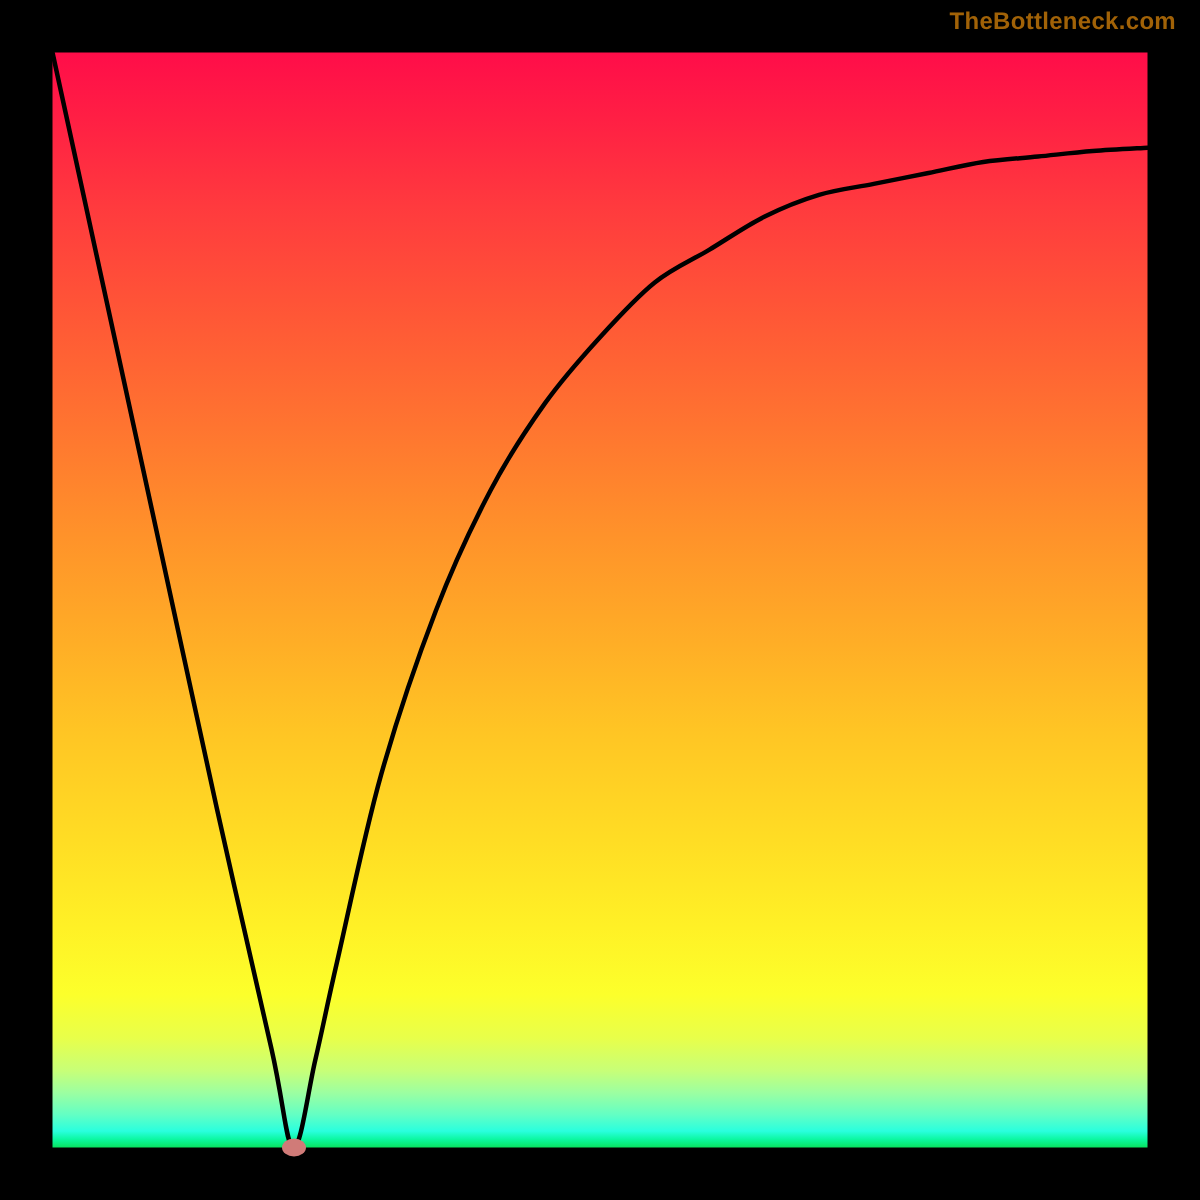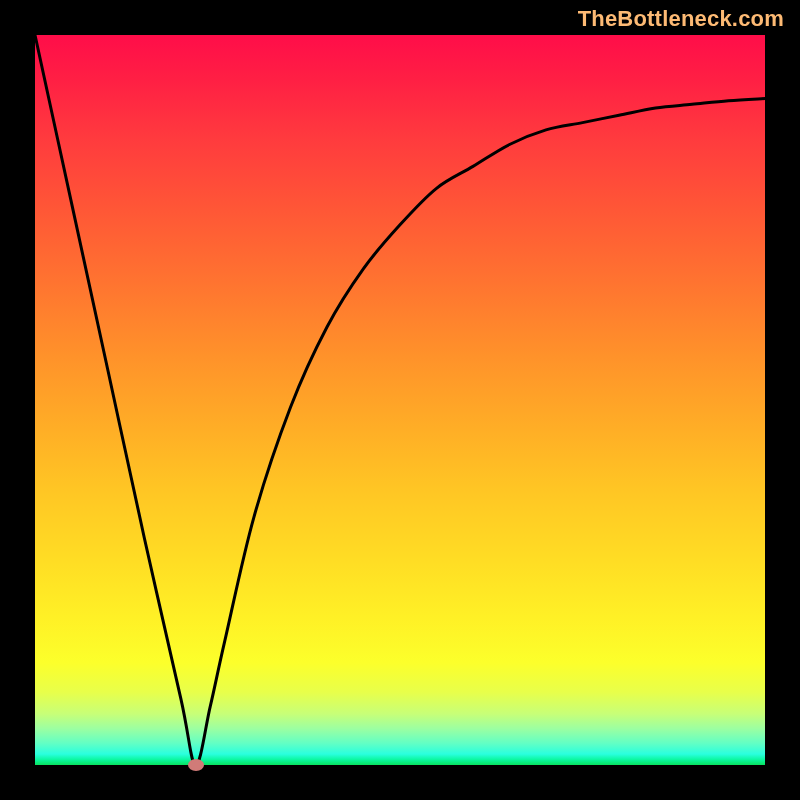"TheBottleneck.com" .watermark { color: #fdba74 -> #a16207; font-size: 22px -> 16px }
